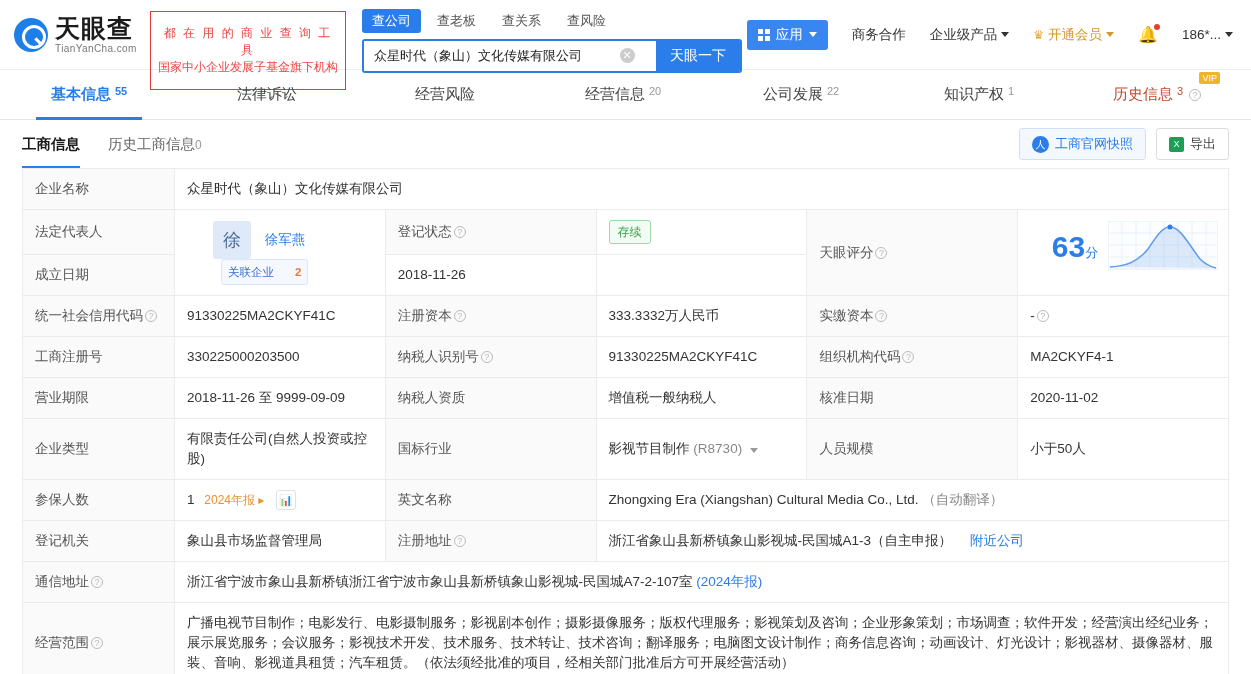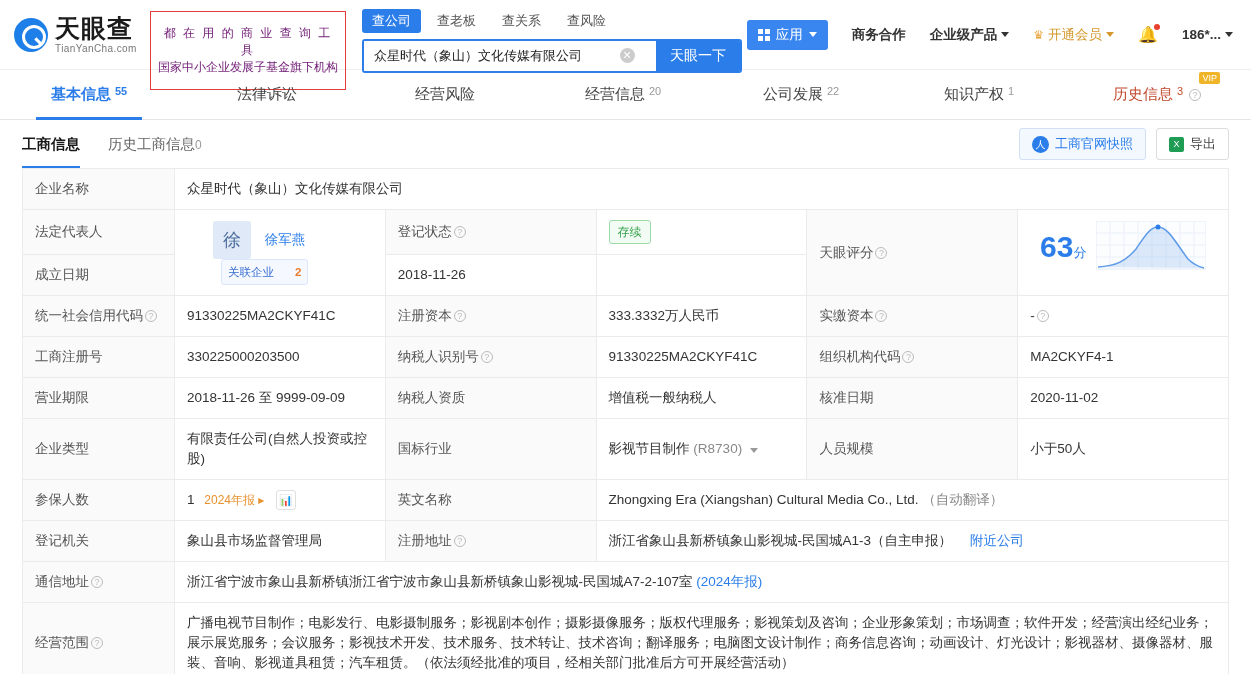"都 在 用 的 商" .promo { color: #701a75 -> #ef4444 }
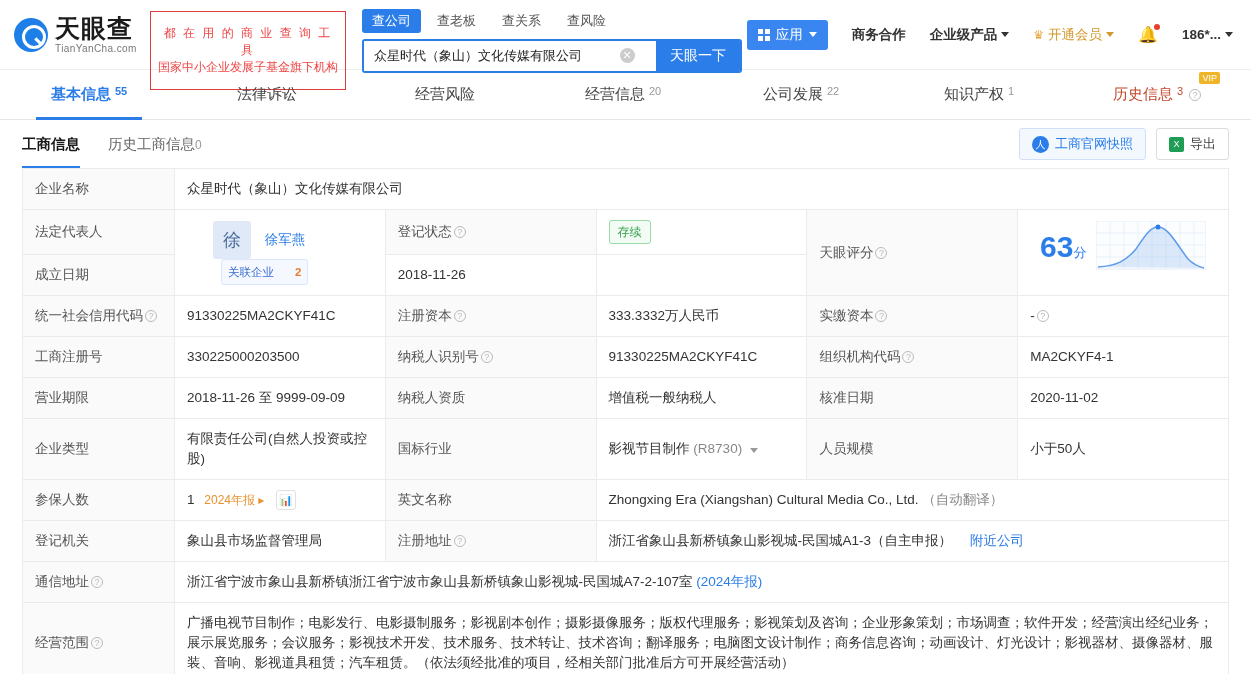"商务合作" .nav-item { font-weight: bold -> none }
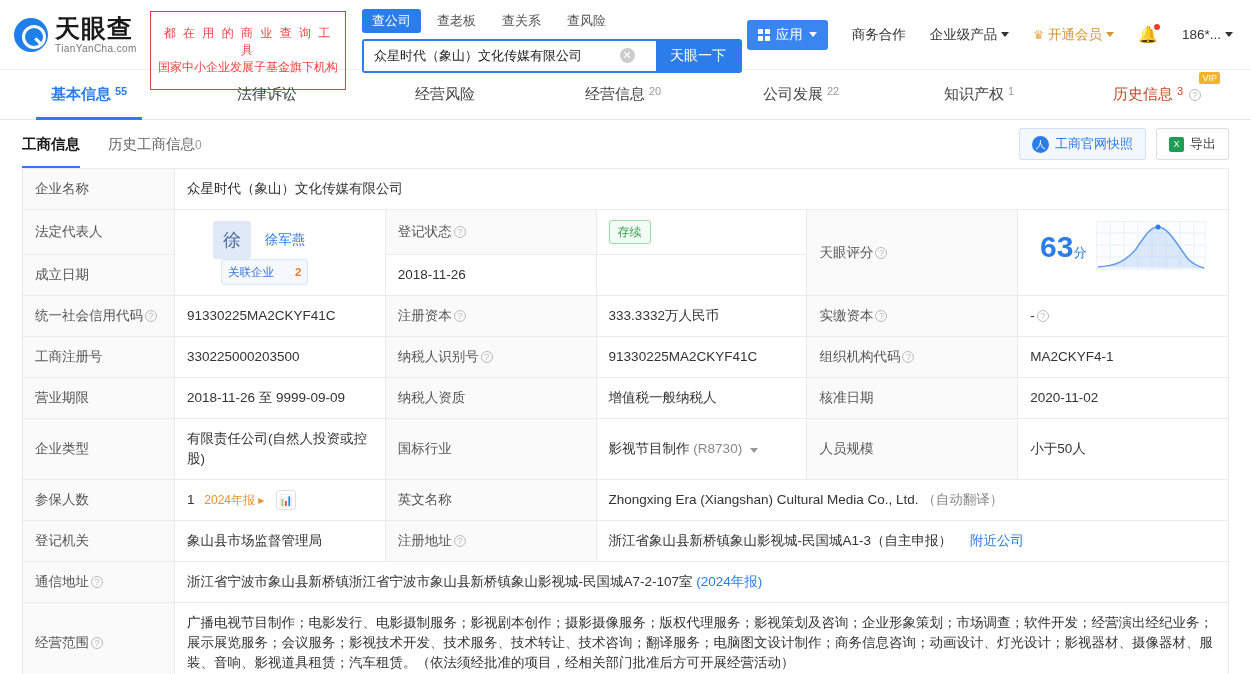"63分" .score-cell { text-align: center -> right }
